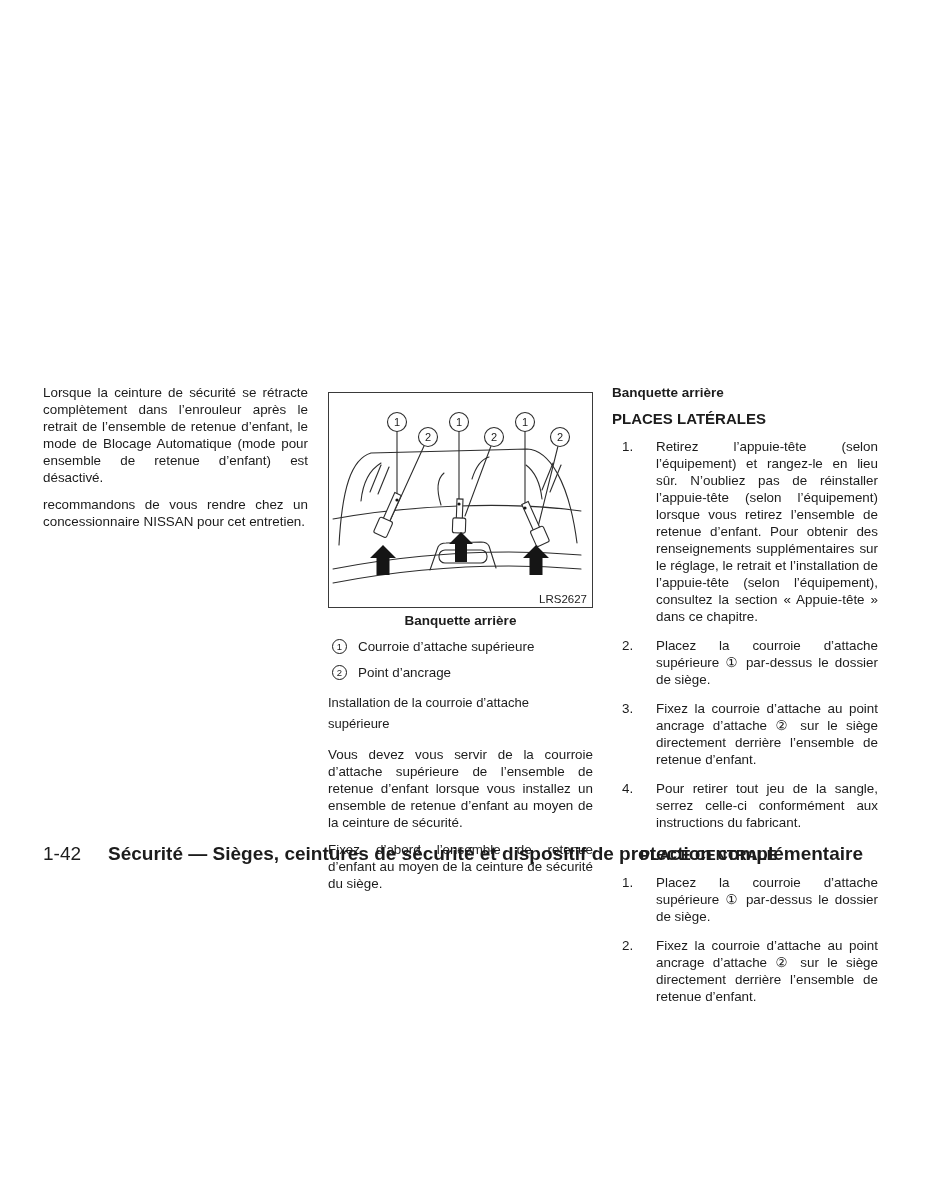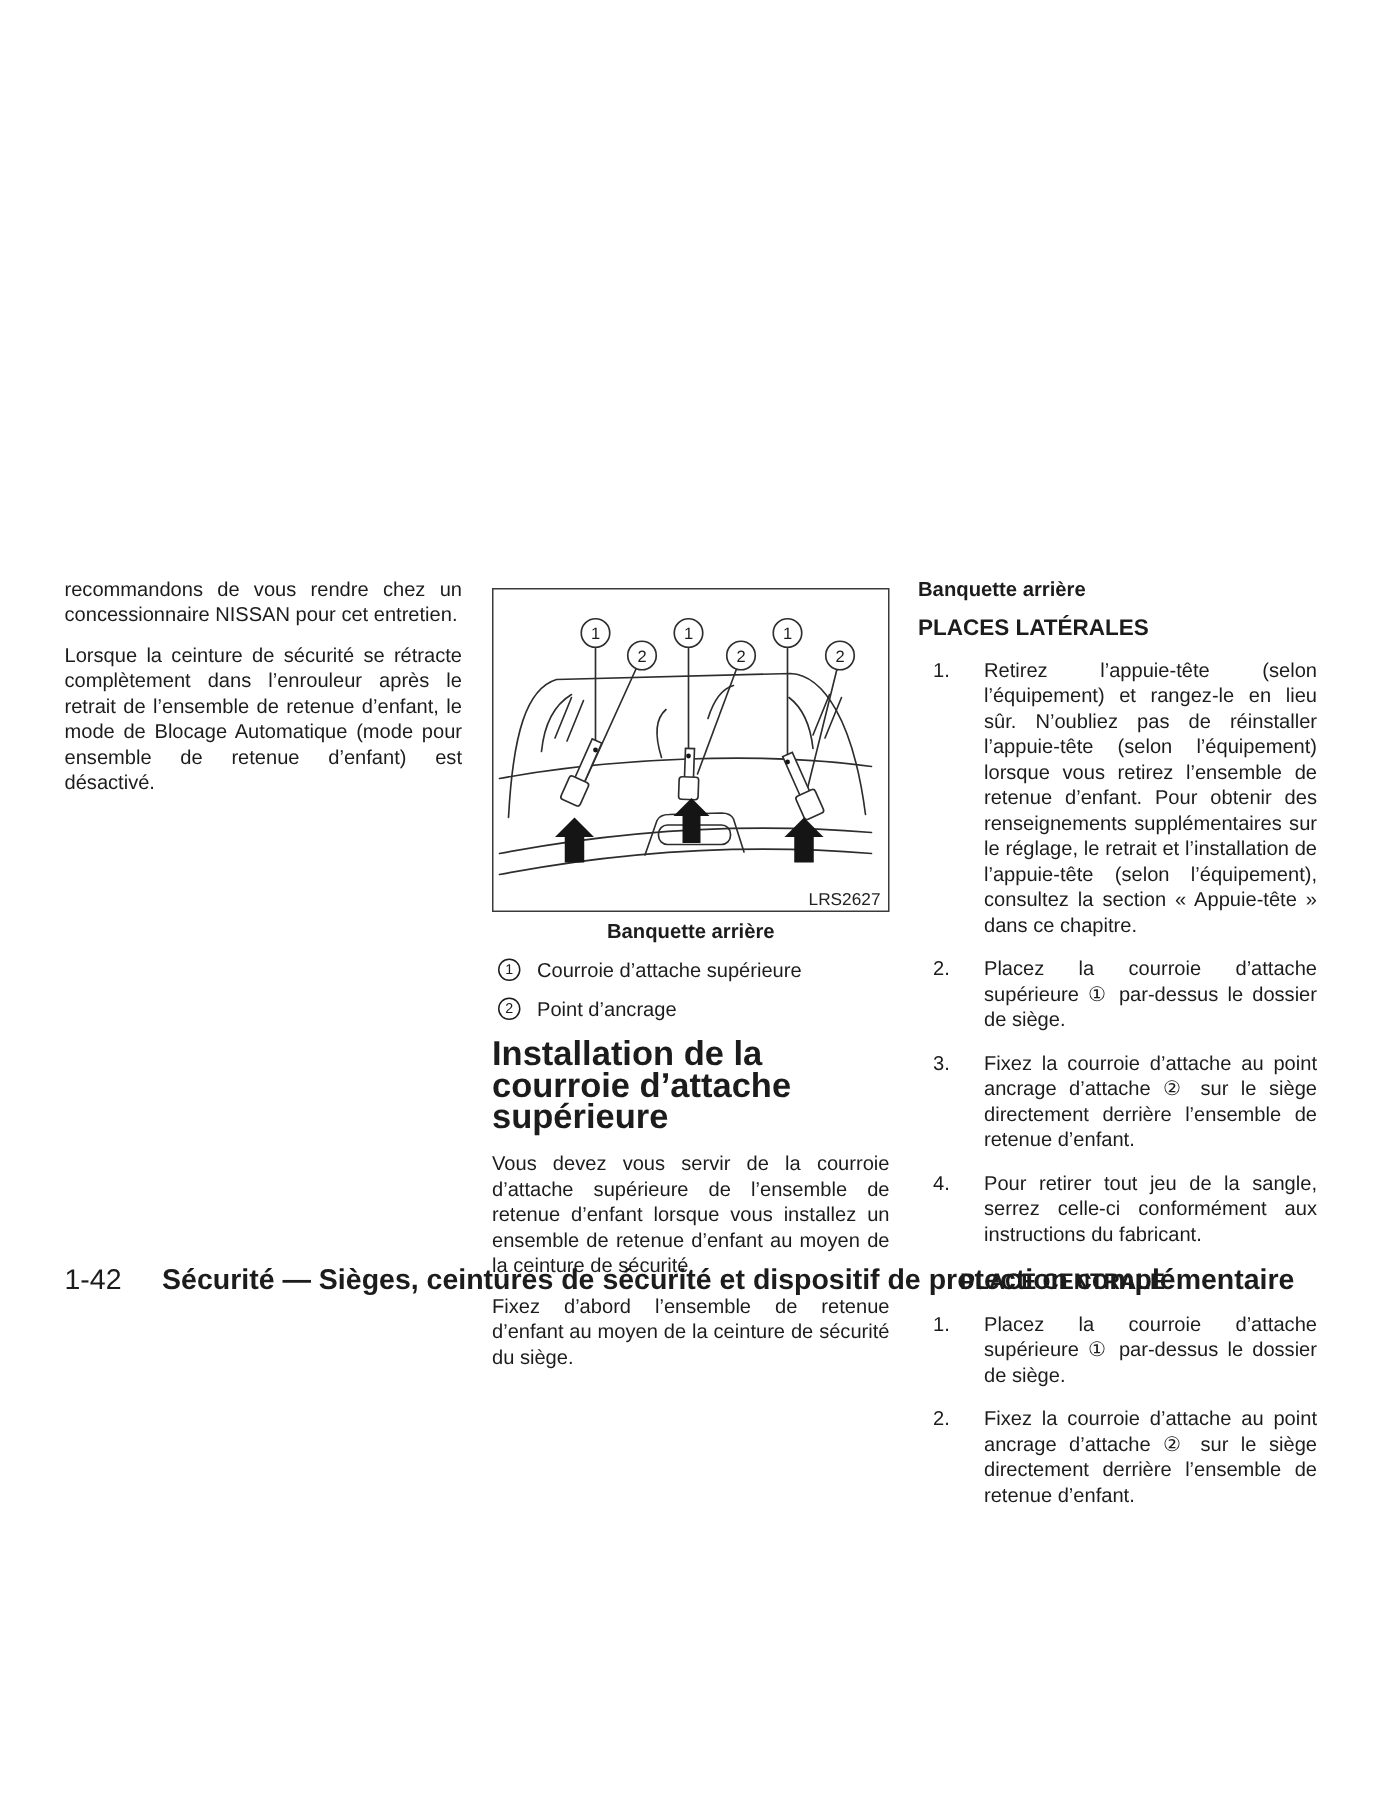"recommandons de vous rendre chez" p.jst { order: before "Lorsque la ceinture de sécurité" -> after "Lorsque la ceinture de sécurité" }
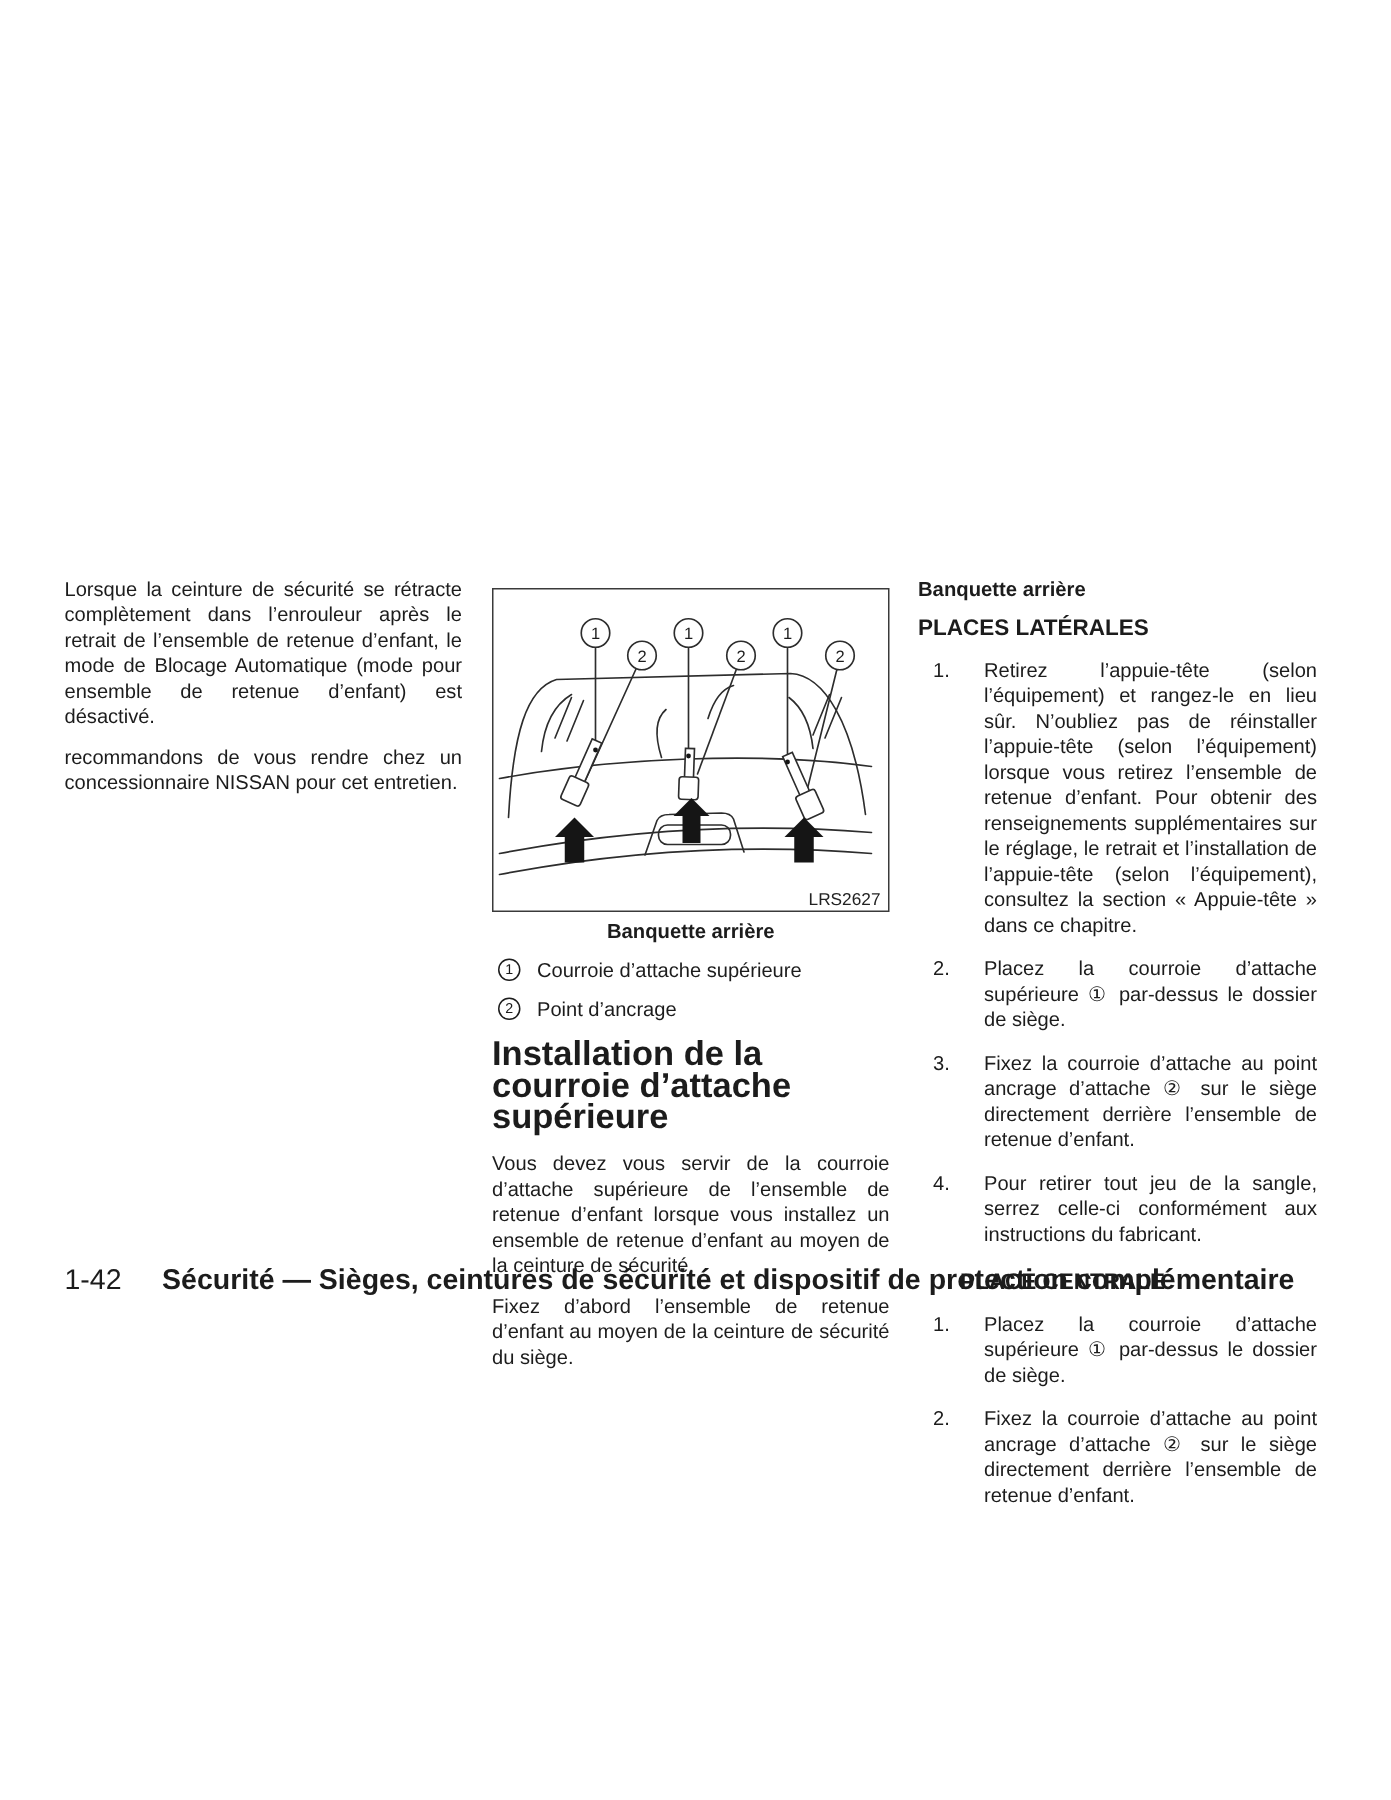"Installation de la courroie d’attache" .mid-head { font-size: 23px -> 13px; font-weight: 700 -> 400 }
